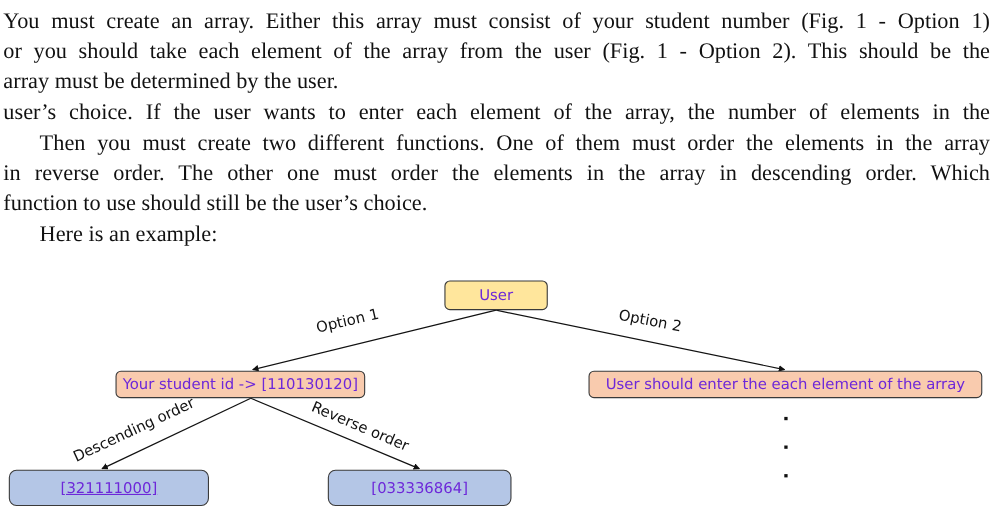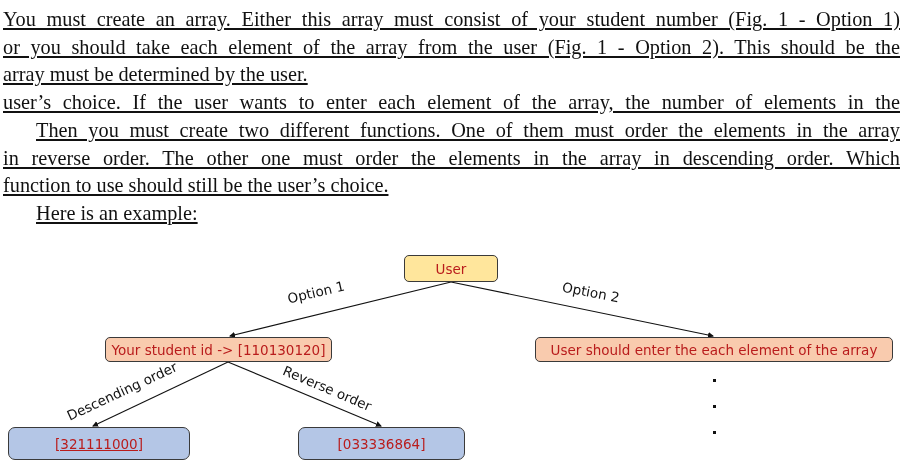"You must create an array." .para .ln { text-decoration: underline -> none }
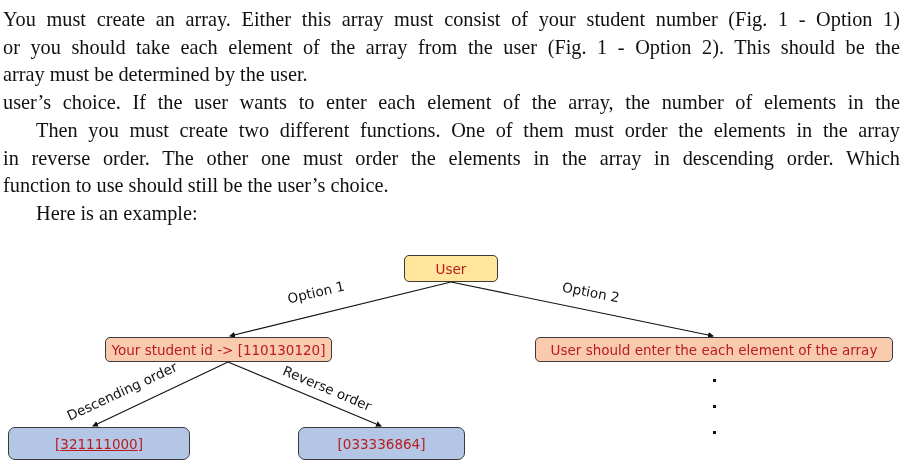"User" .box { color: #b91c1c -> #6d28d9 }
